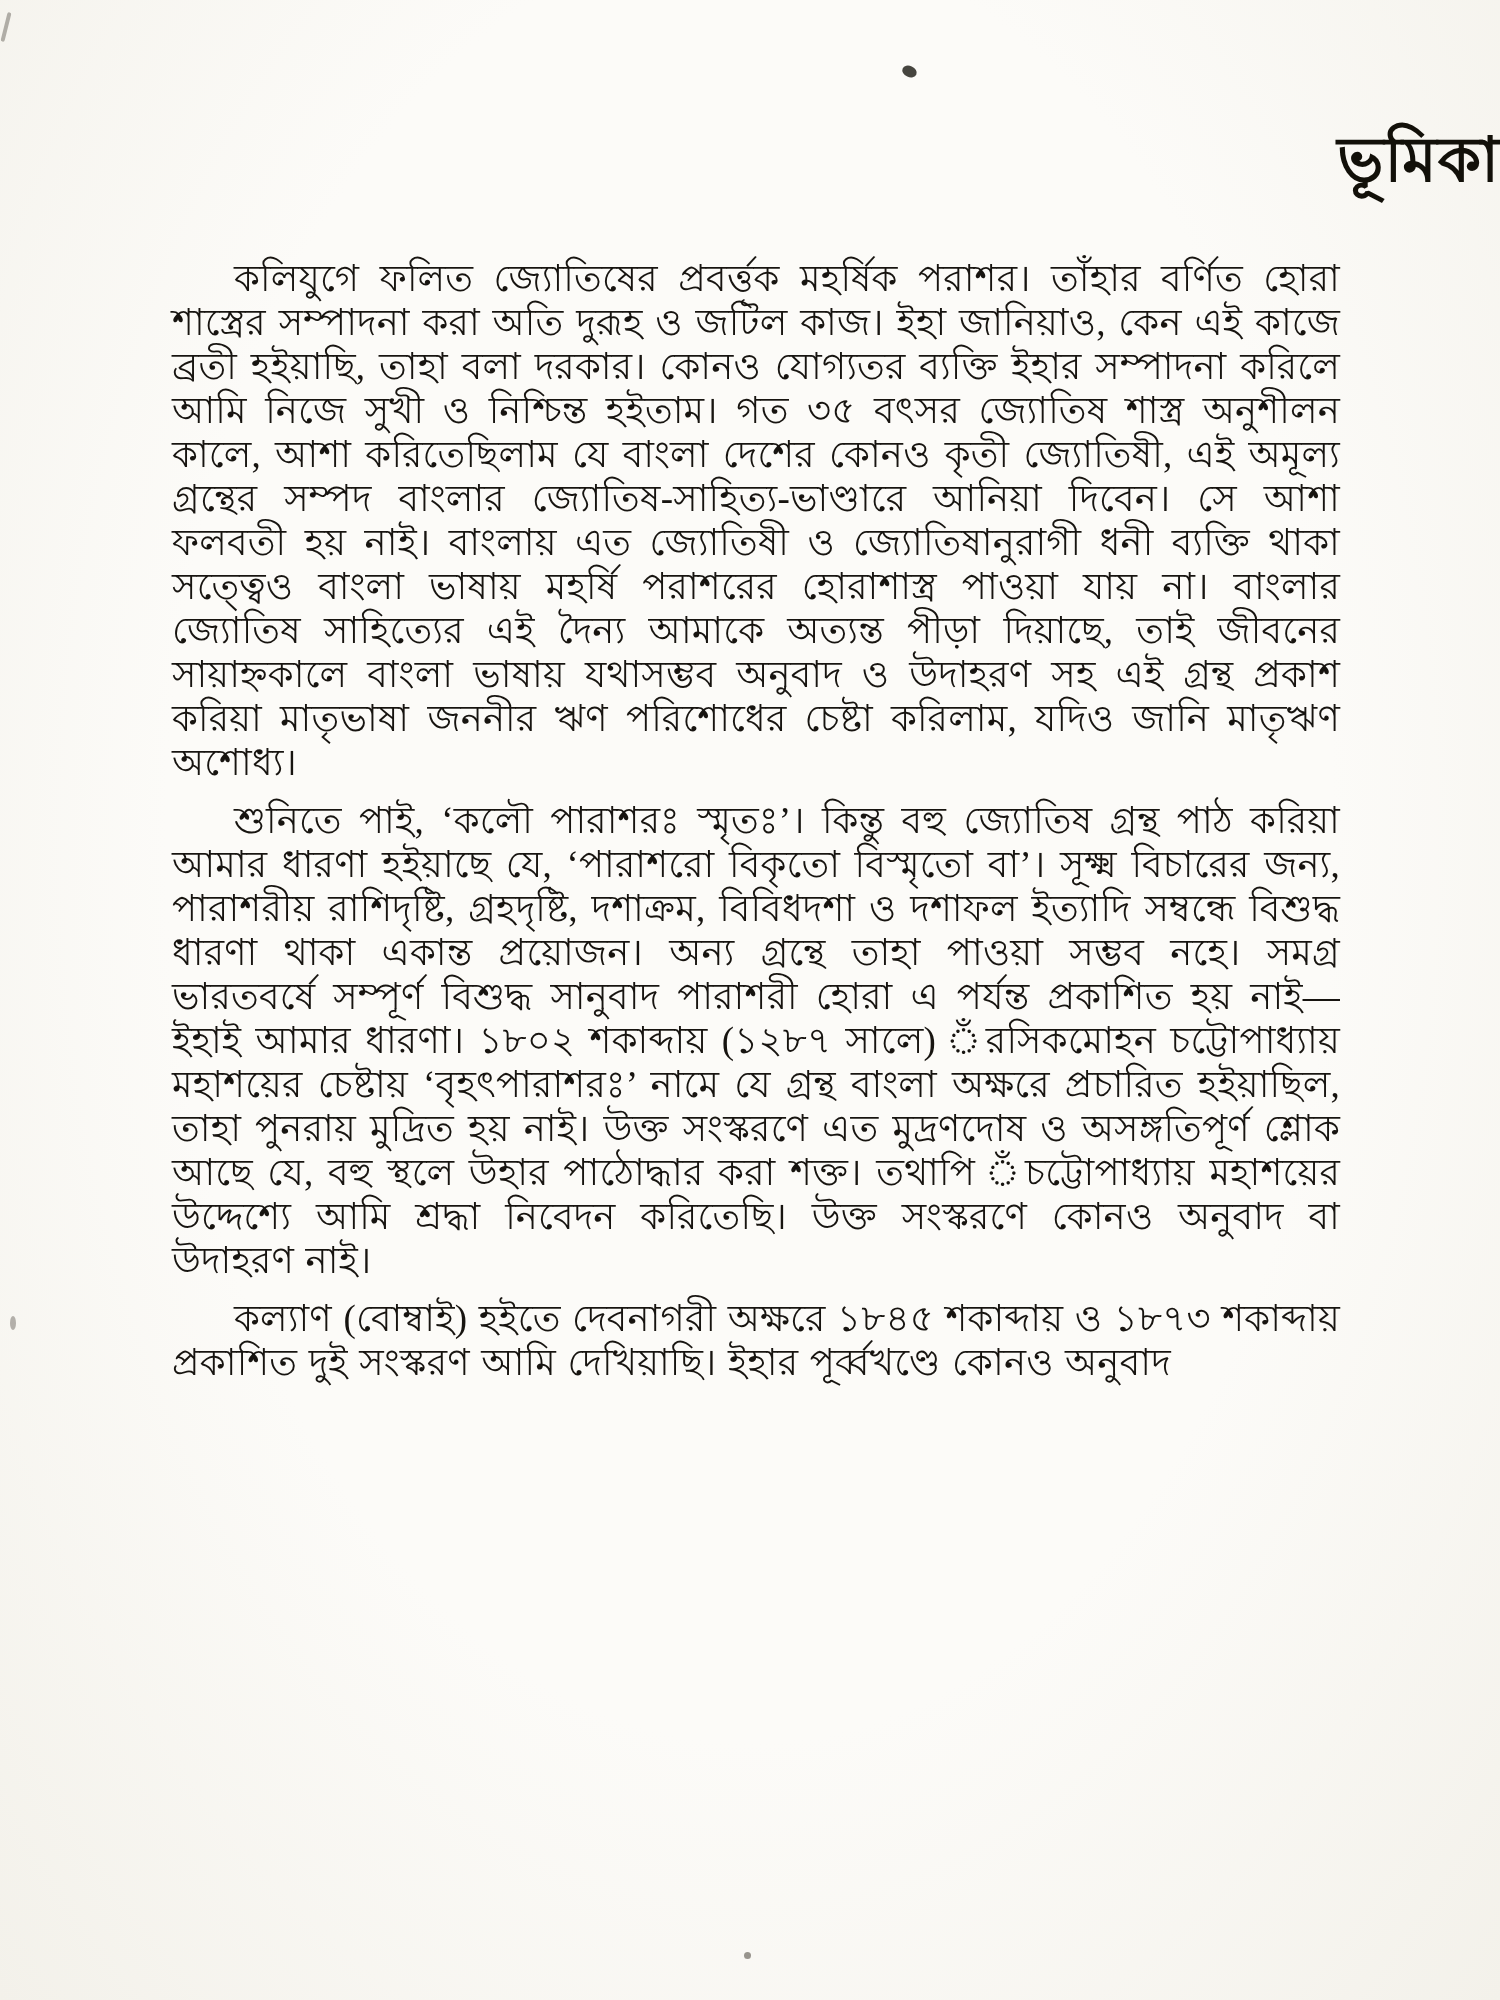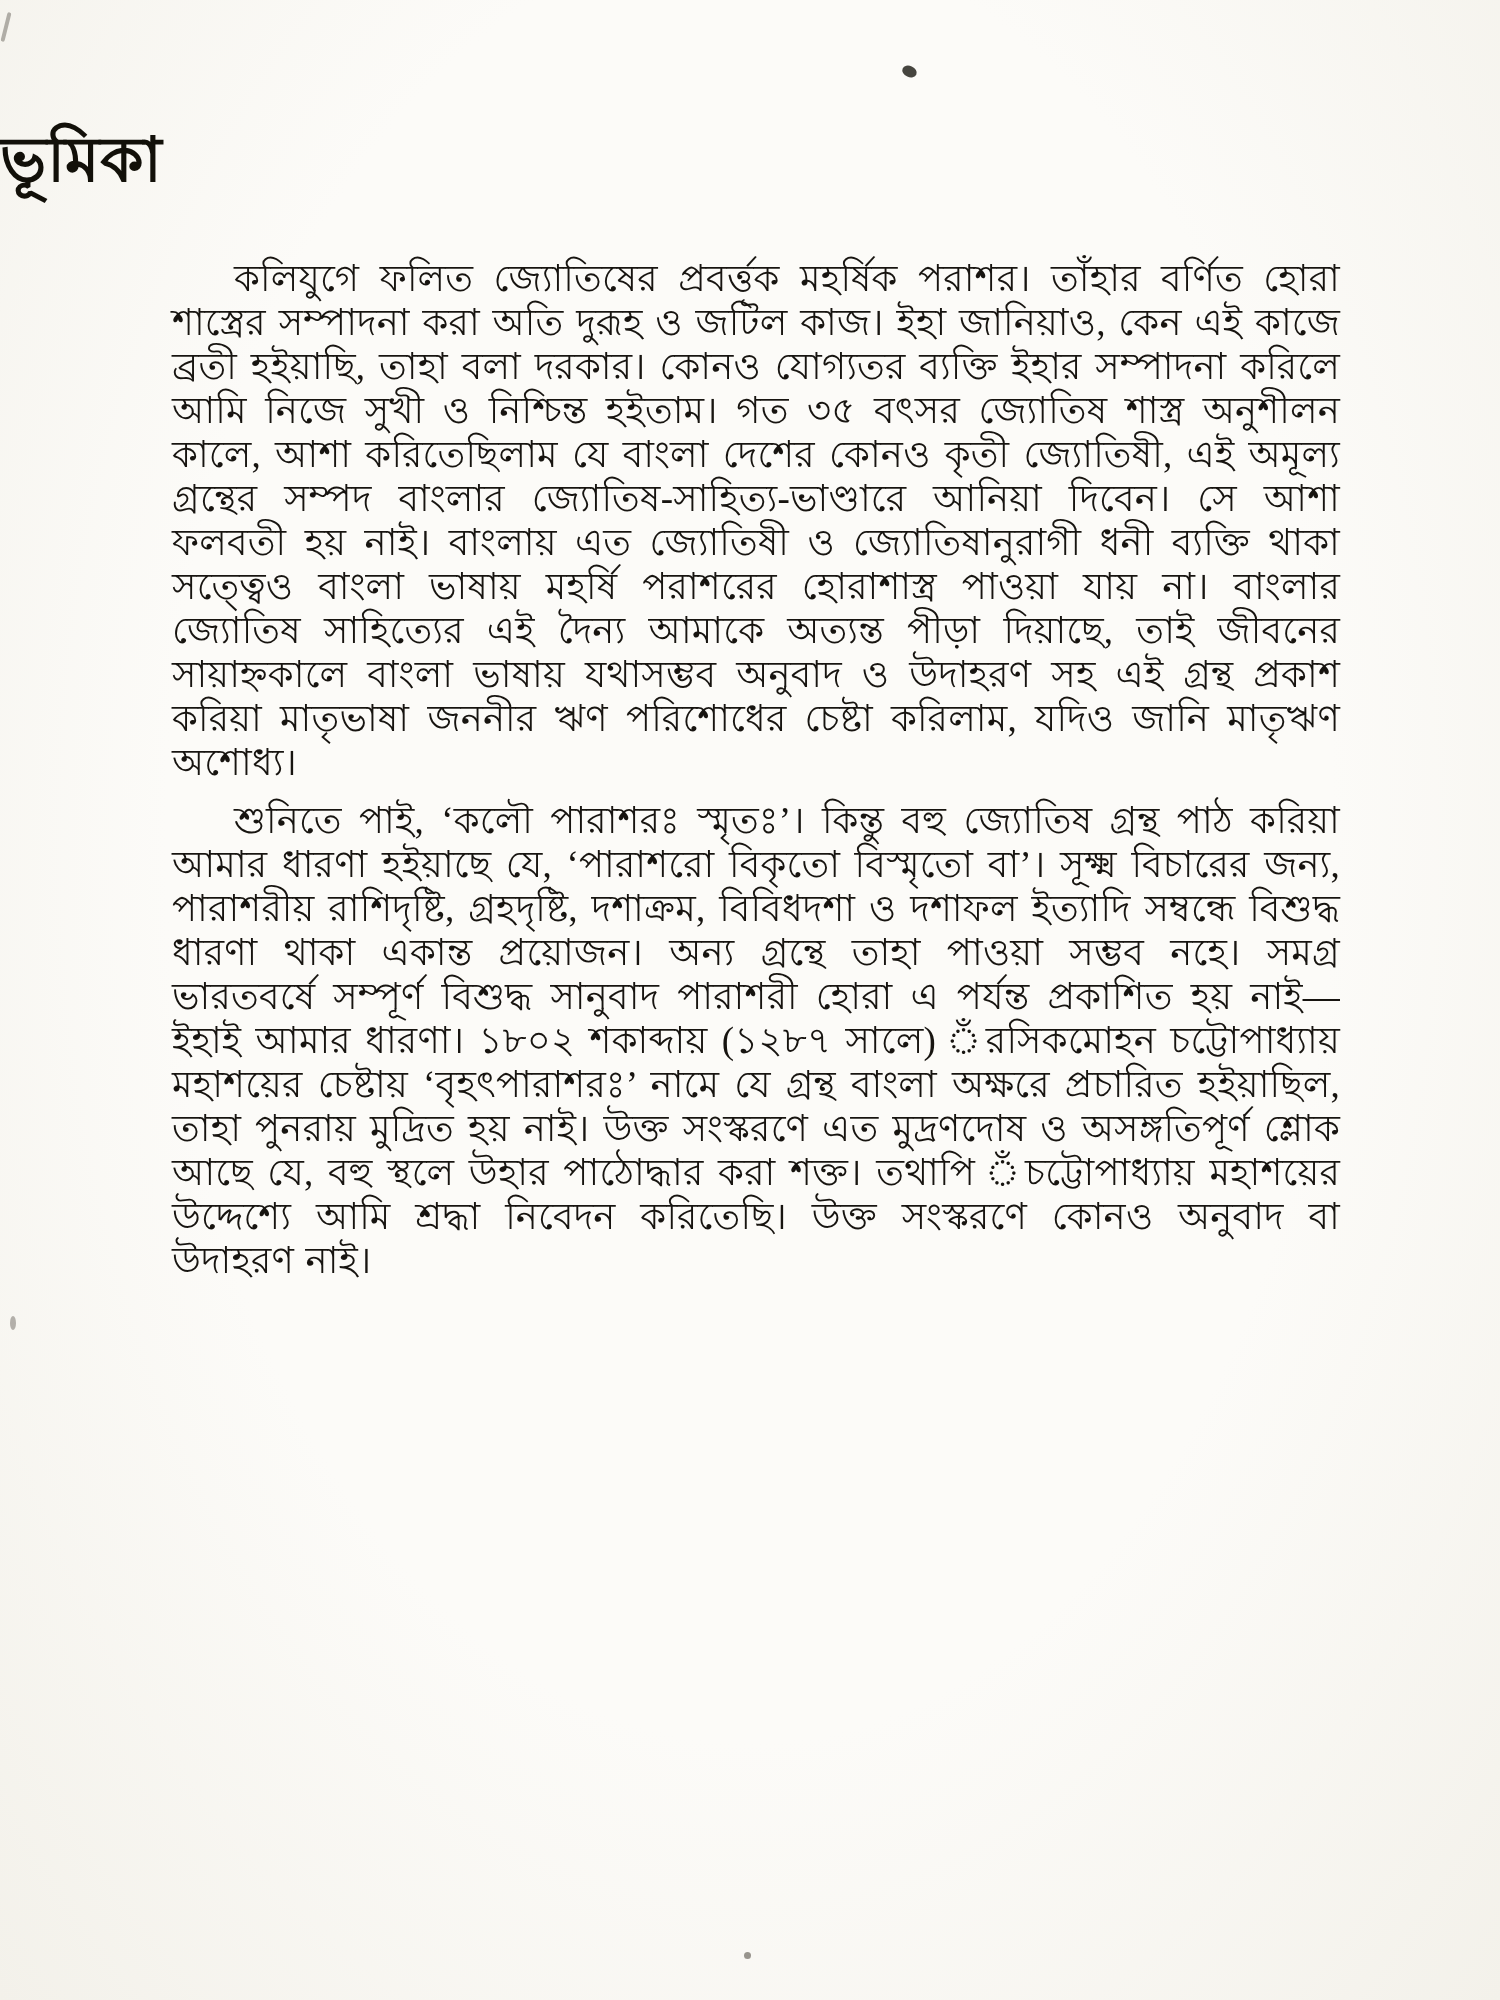"ভূমিকা" .title { text-align: left -> right }
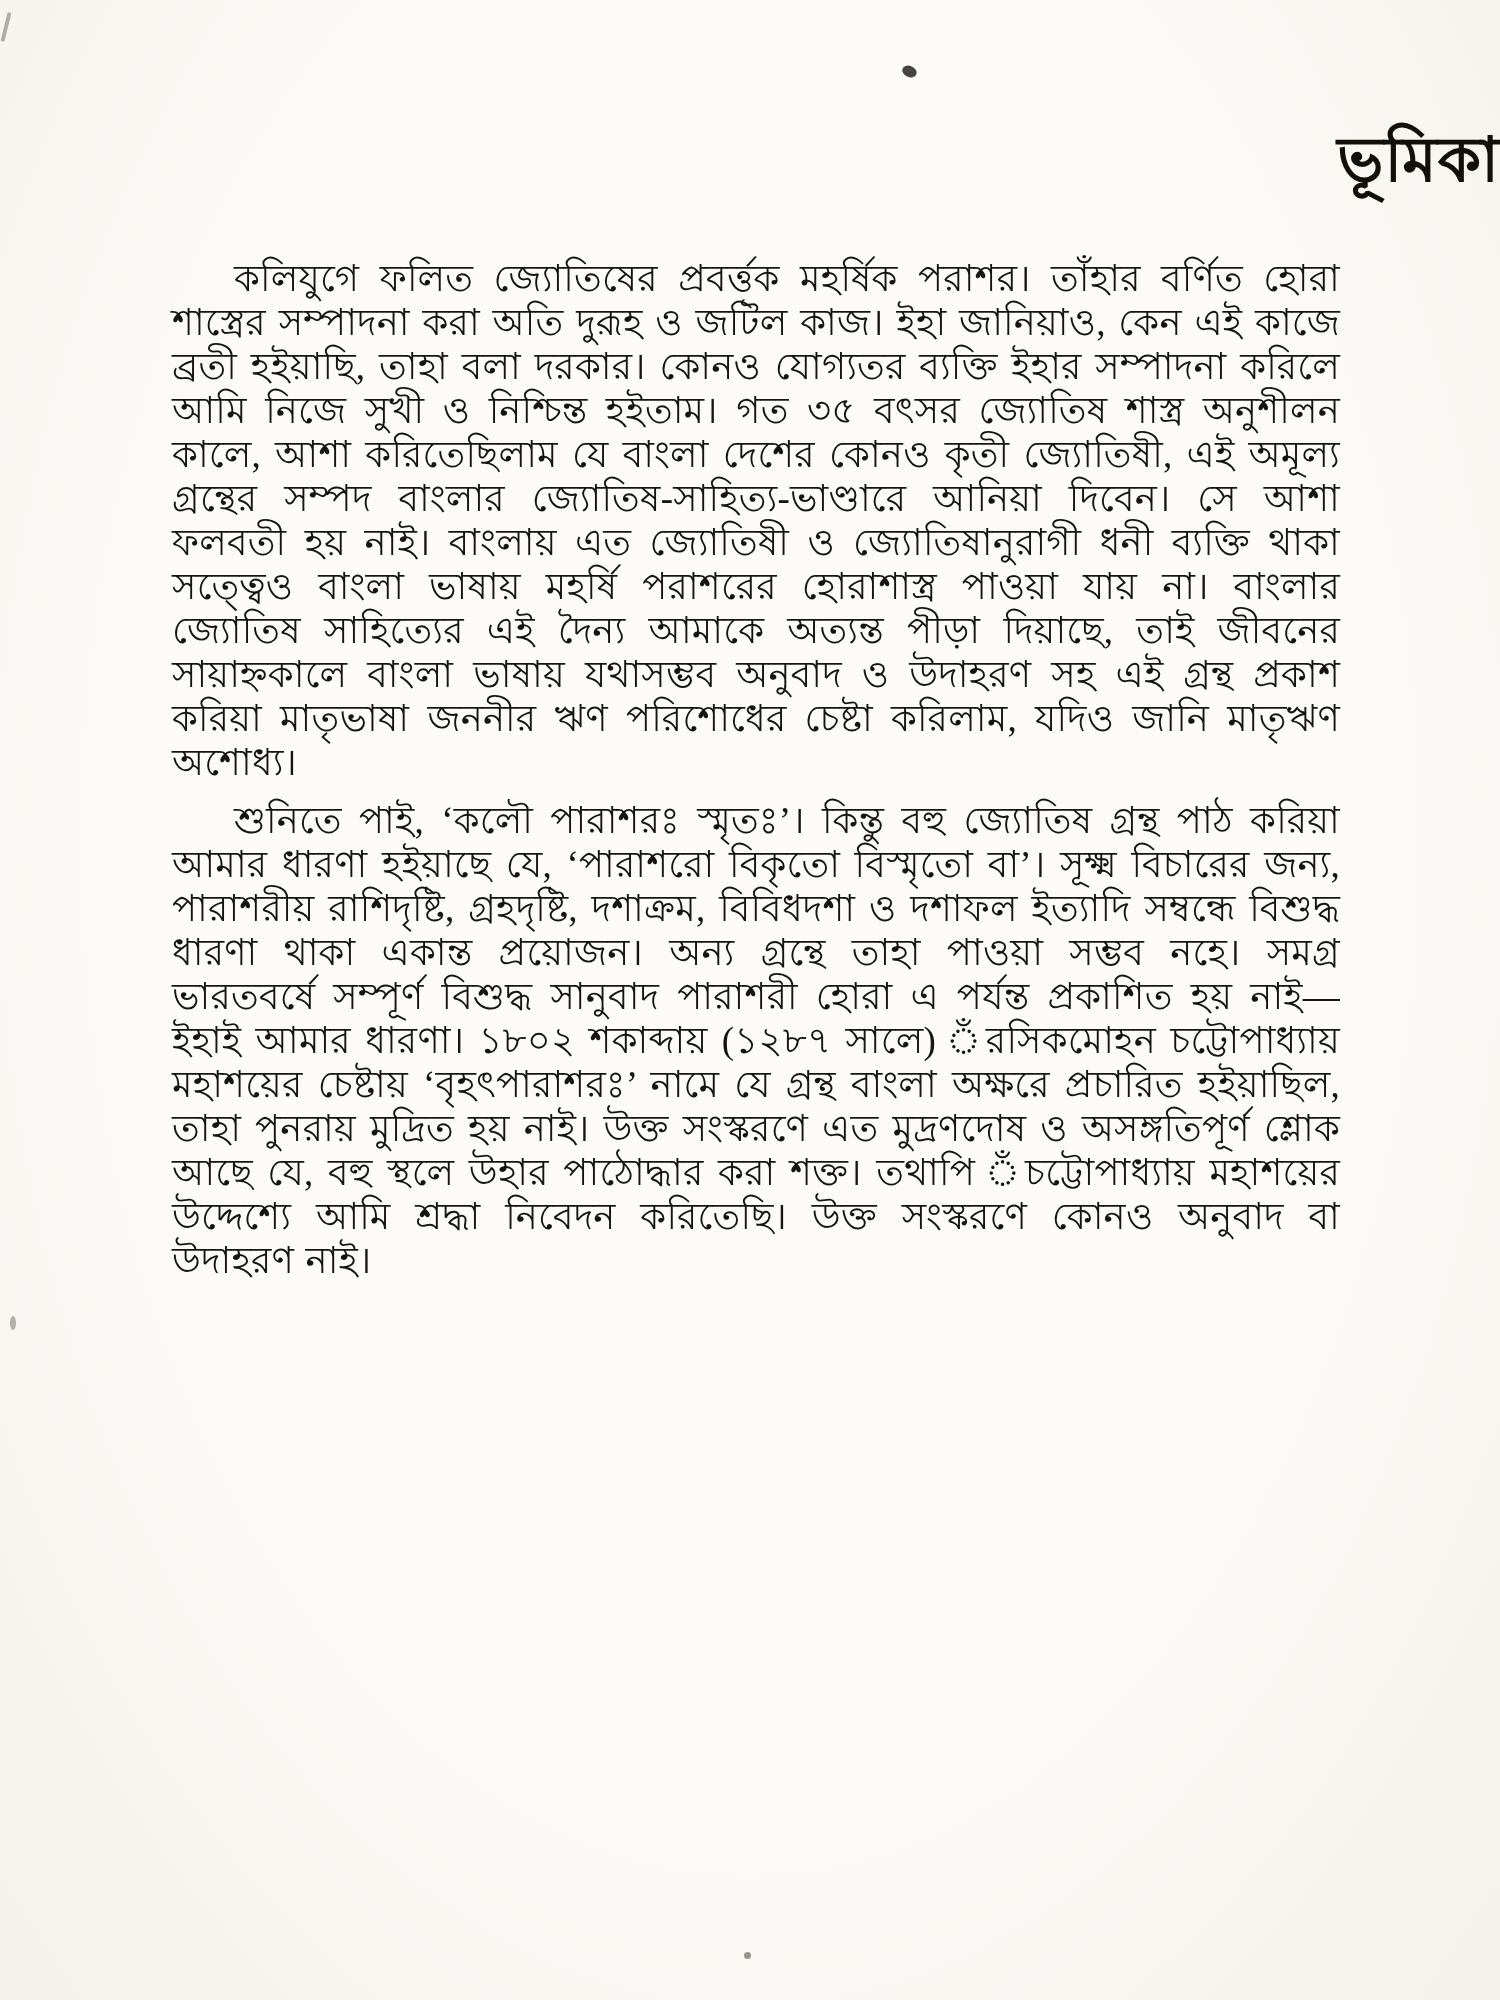"কল্যাণ (বোম্বাই) হইতে দেবনাগরী অক্ষরে" p { html: none -> <p>কল্যাণ (বোম্বাই) হইতে দেবনাগরী অক্ষরে ১৮৪৫ শকাব্দায় ও ১৮৭৩ শকাব্দায় প্রকাশিত দুই সংস্করণ আমি দেখিয়াছি। ইহার পূর্ব্বখণ্ডে কোনও অনুবাদ</p> }
